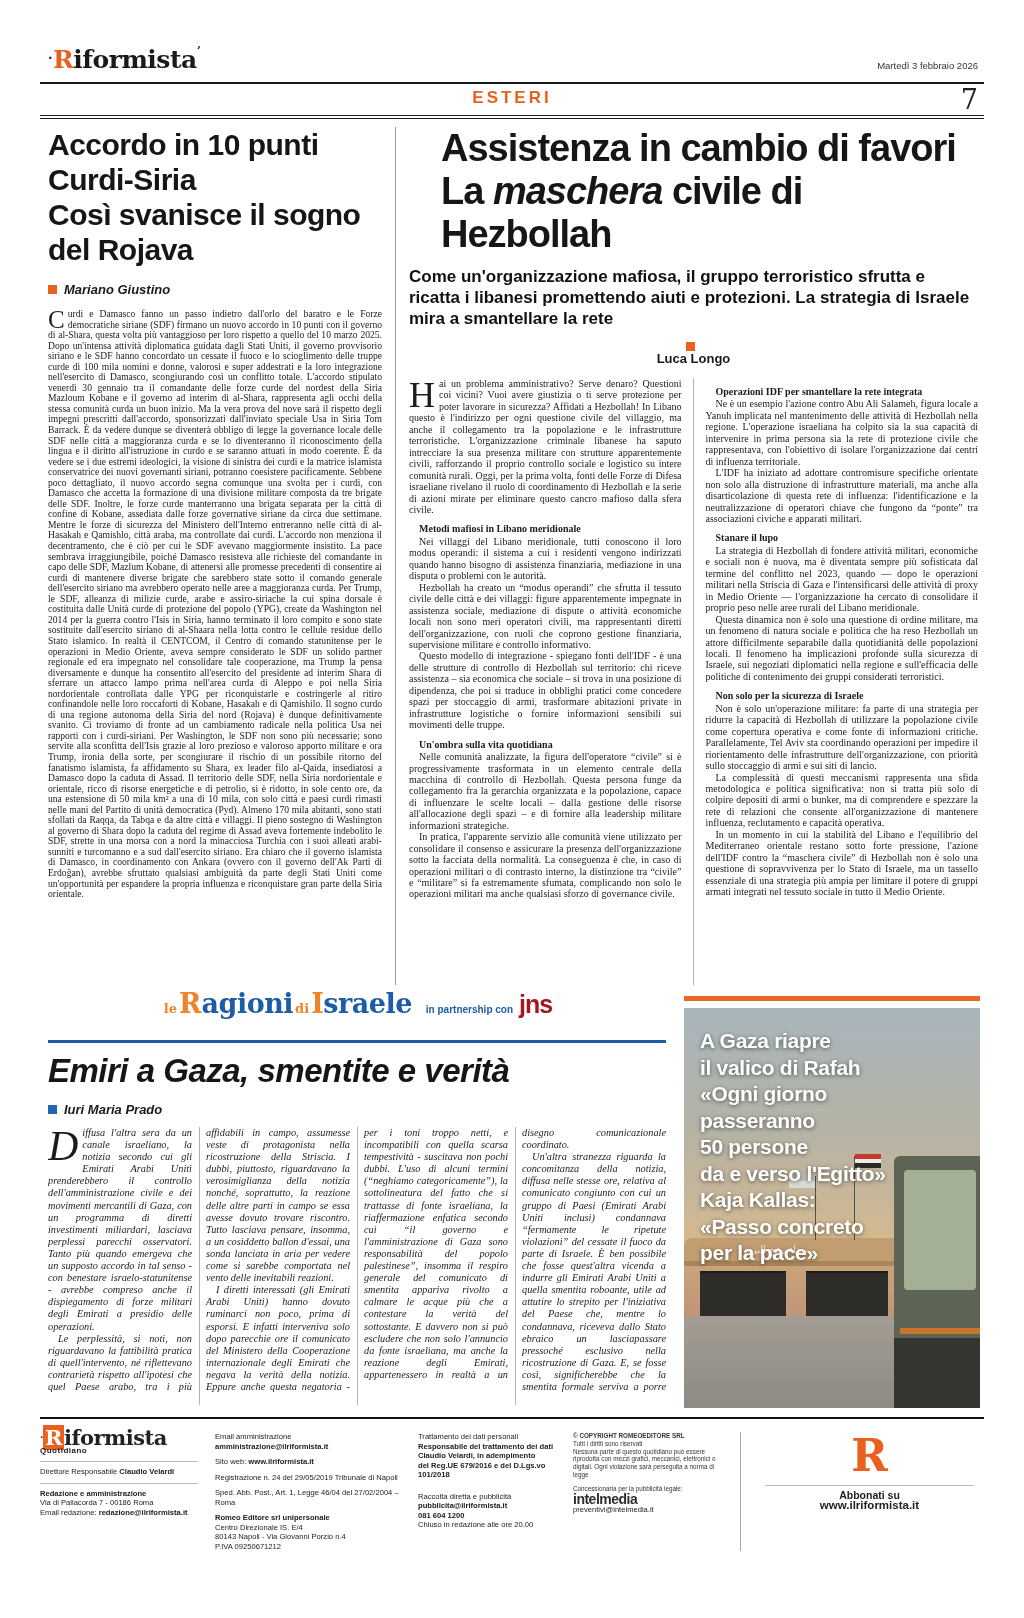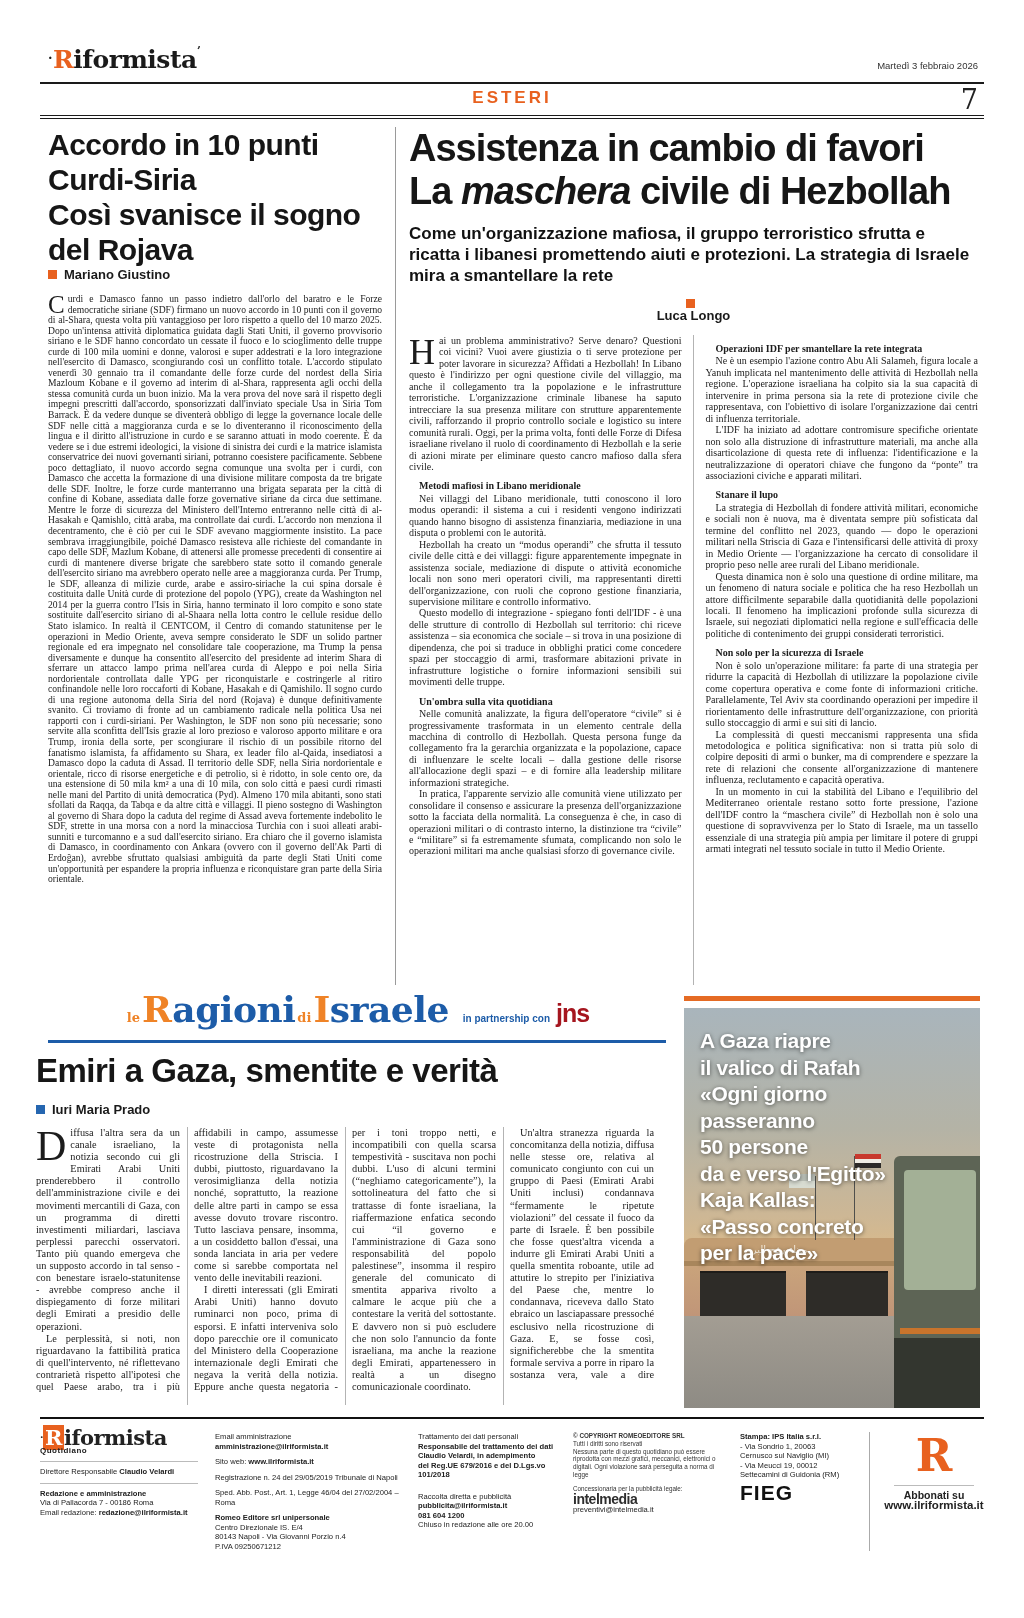"Assistenza in cambio di favori" .main-article .headline { margin-left: none -> 32px }
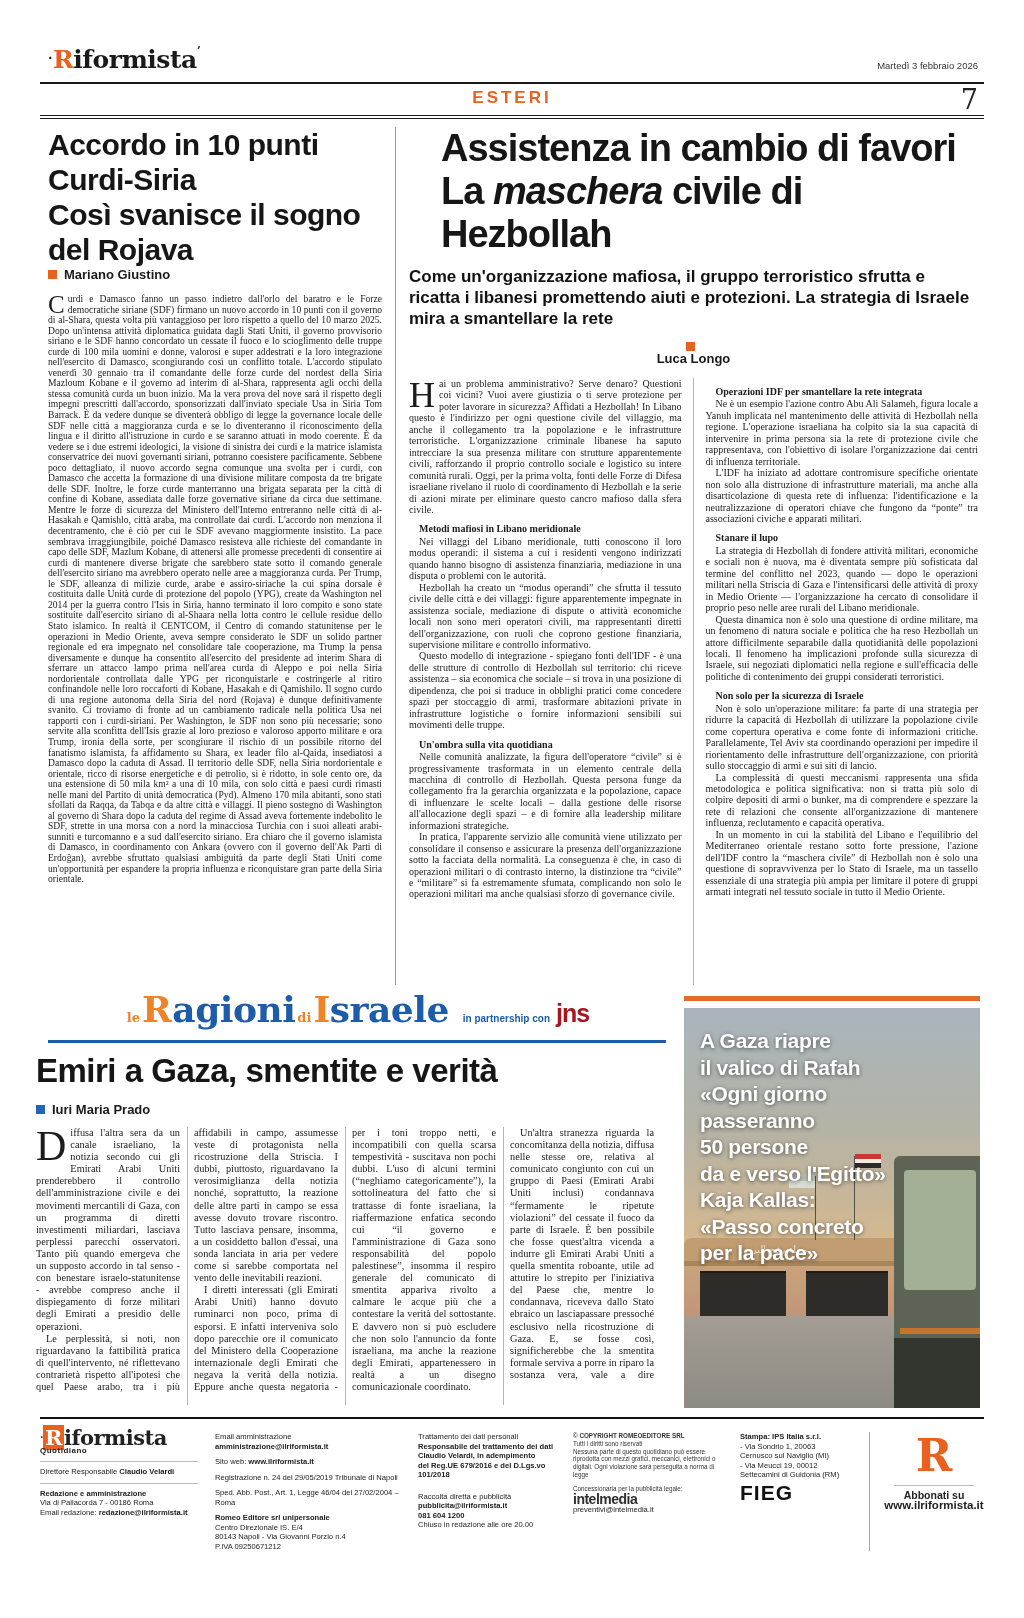"Mariano Giustino" .left-article .byline { font-style: none -> italic; margin-top: none -> 15px }
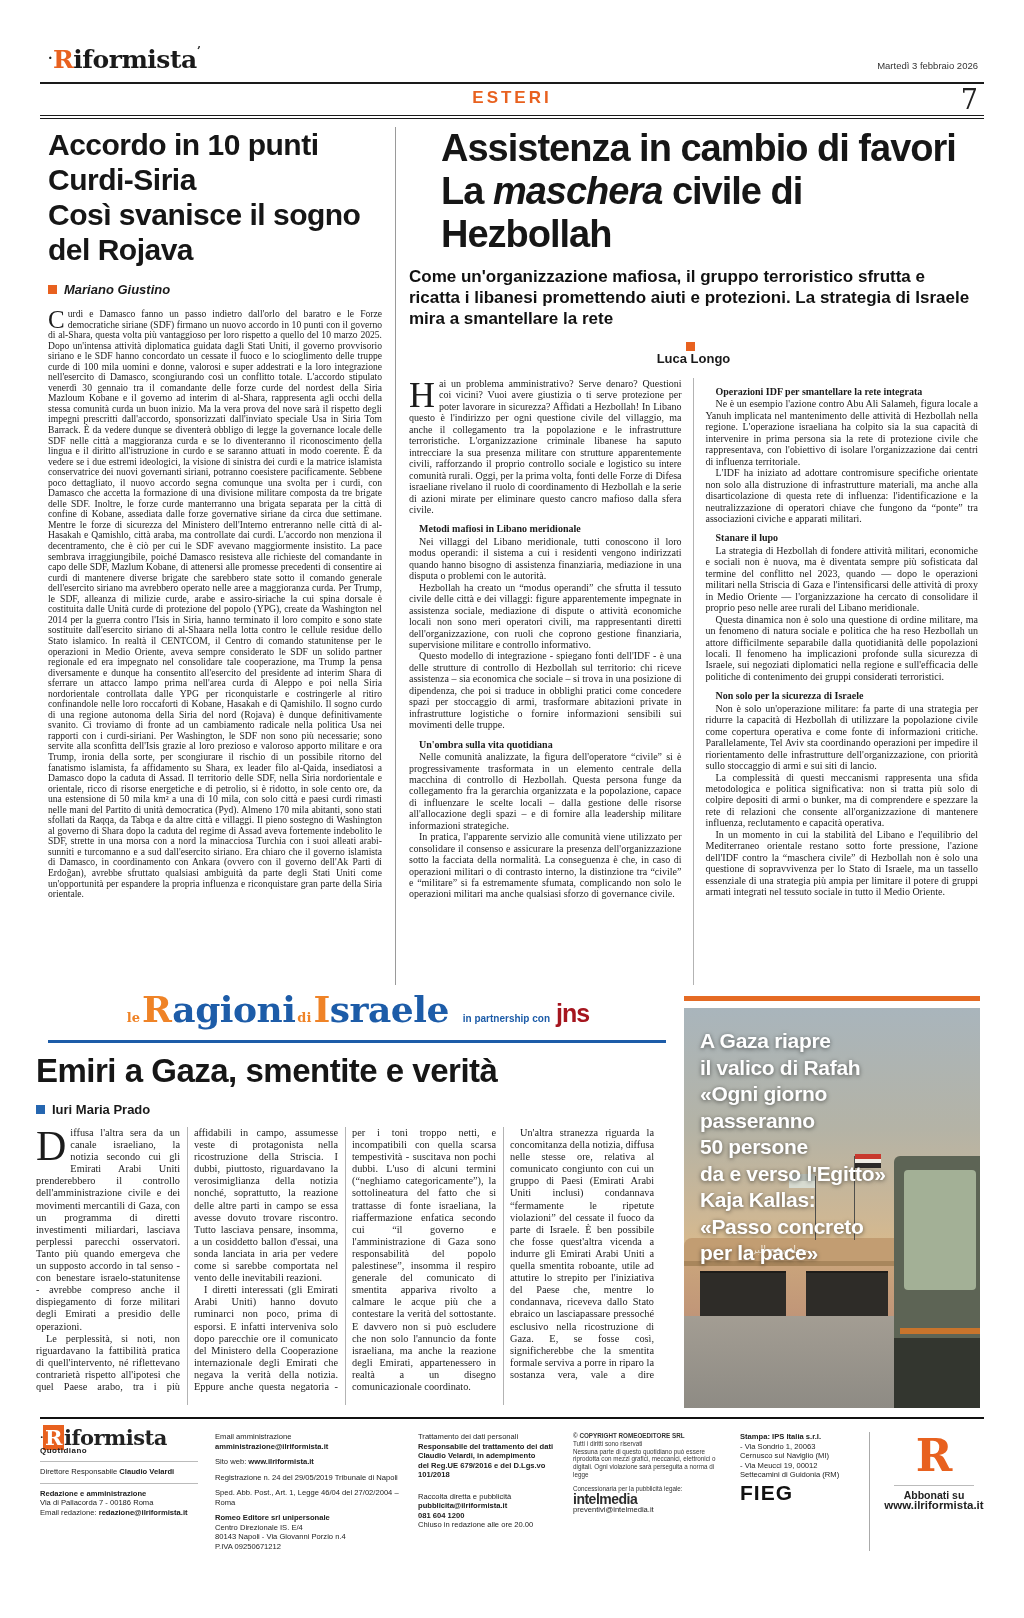"Ragioni" .banner .big { font-size: 36px -> 27px }
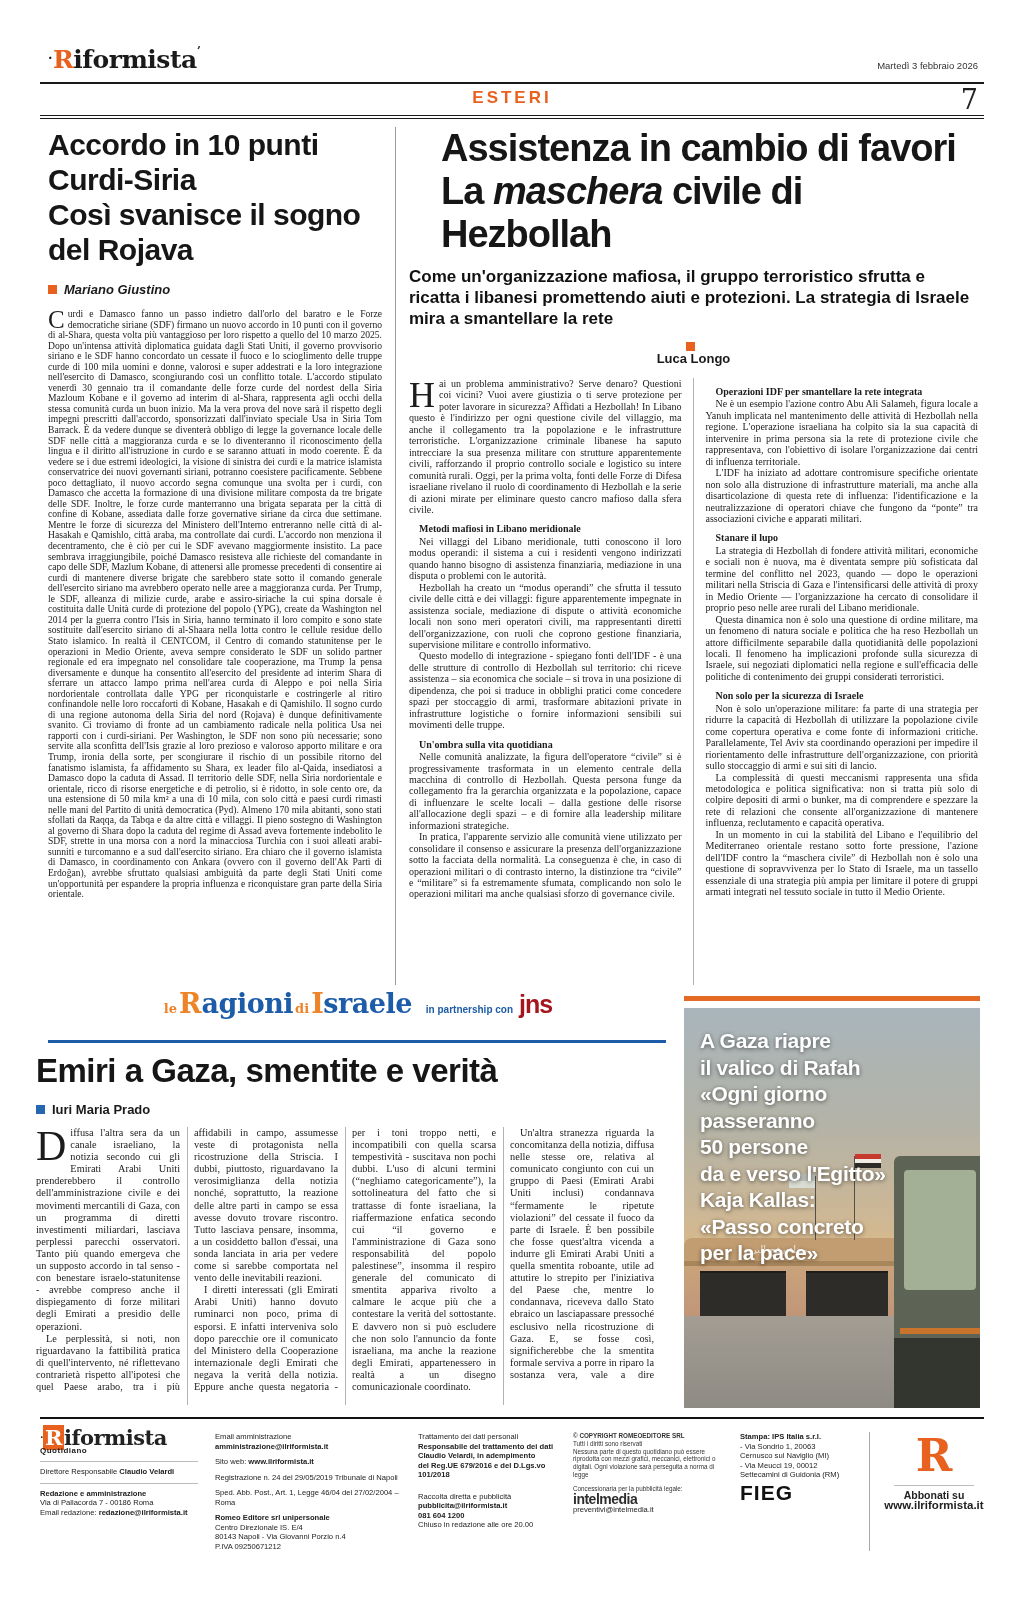"Emiri a Gaza, smentite e" .bottom-article { font-style: none -> italic; left: 36px -> 48px }
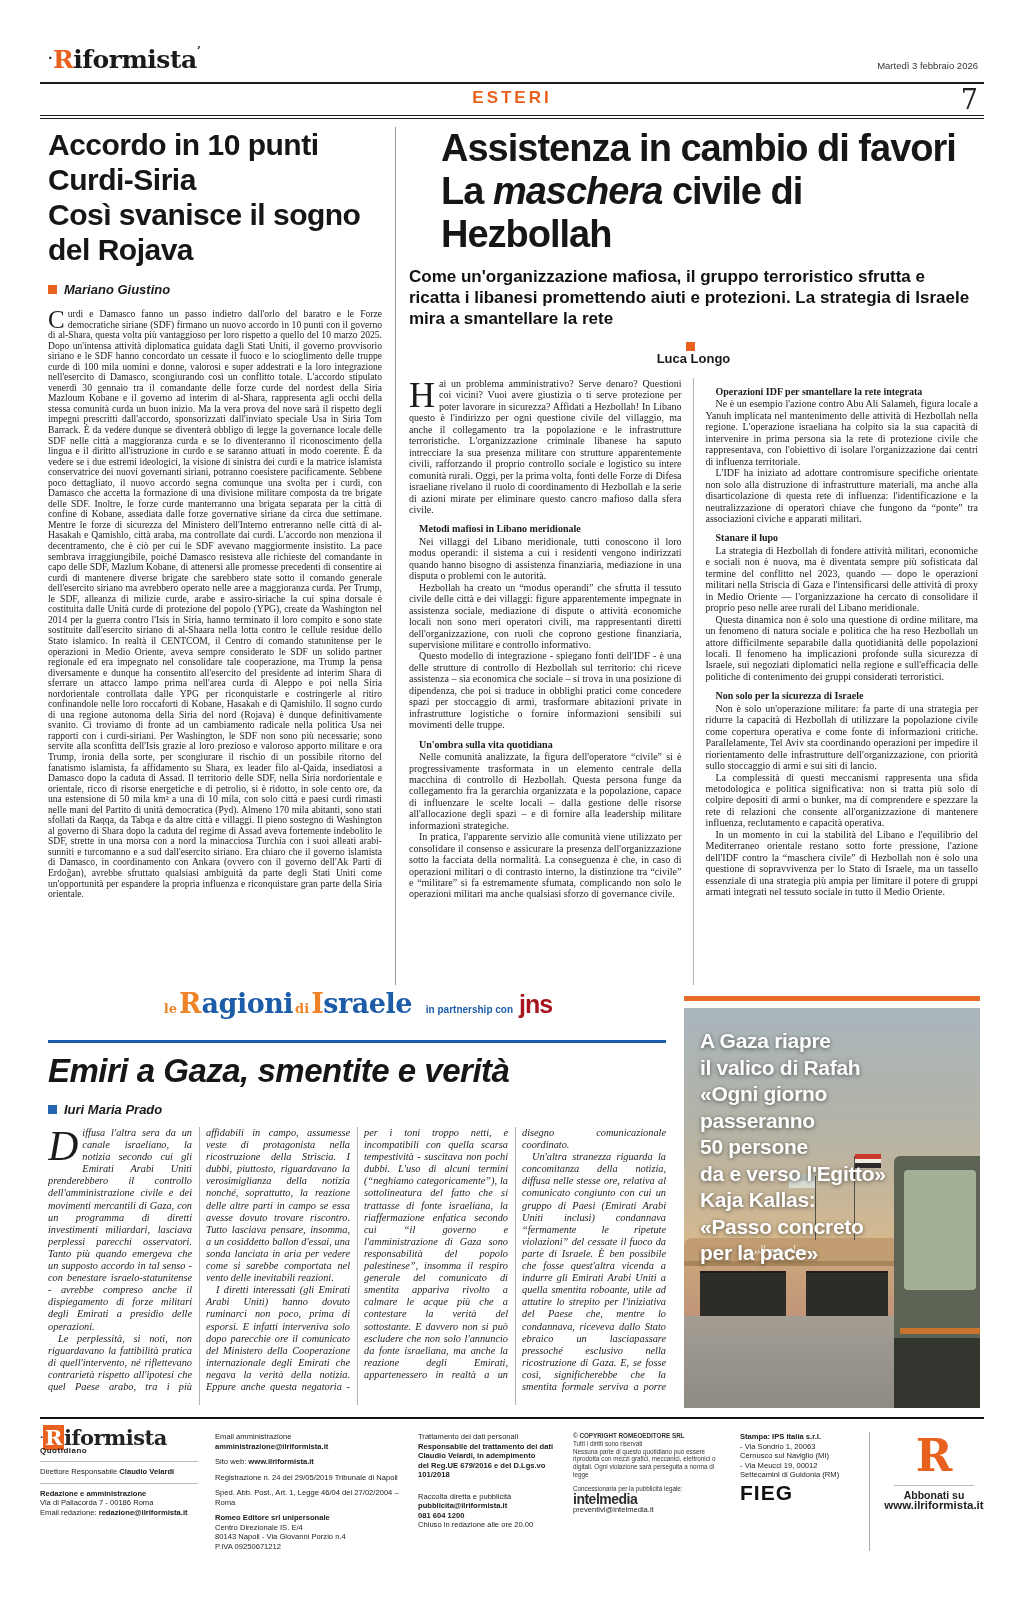"Stampa: IPS Italia s.r.l." div.f-col { html: <div> <div>Stampa: IPS Italia s.r.l.</div> <div>- Via Sondrio 1, 20063</div> <div>Cernusco sul Naviglio (MI)</div> <div>- Via Meucci 19, 00012</div> <div>Settecamini di Guidonia (RM)</div> <div>FIEG</div> </div> -> none }
